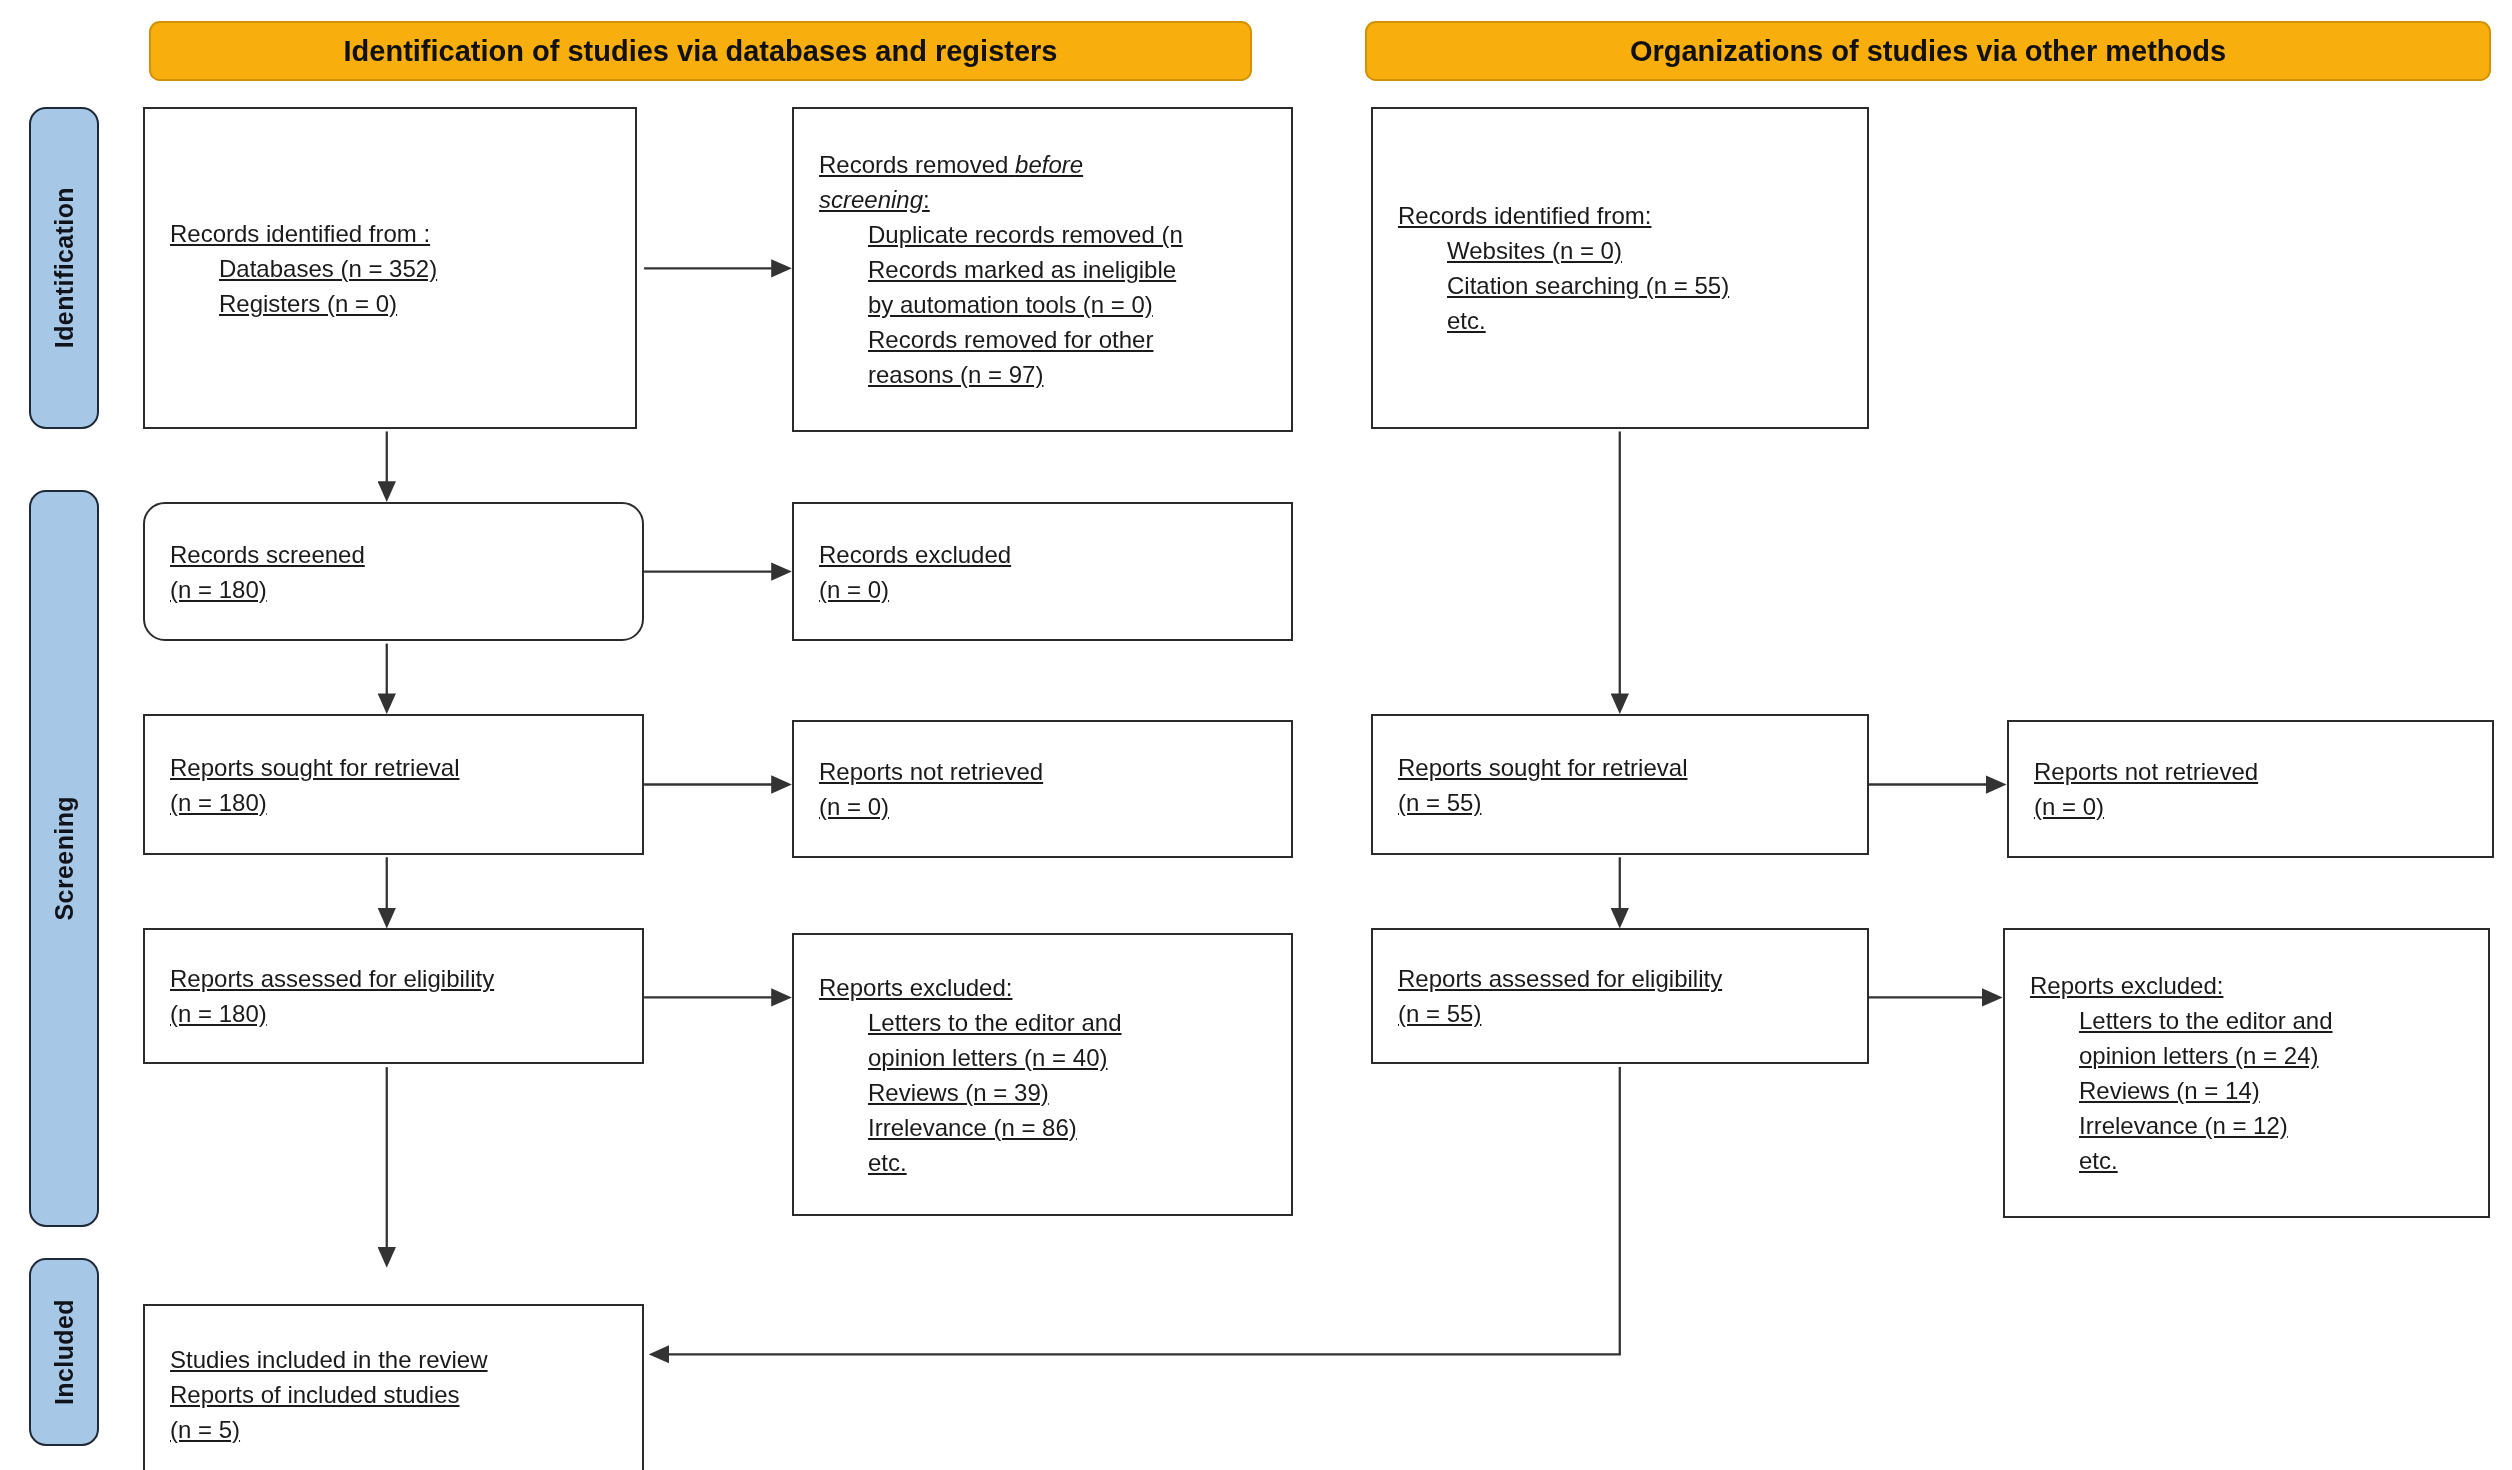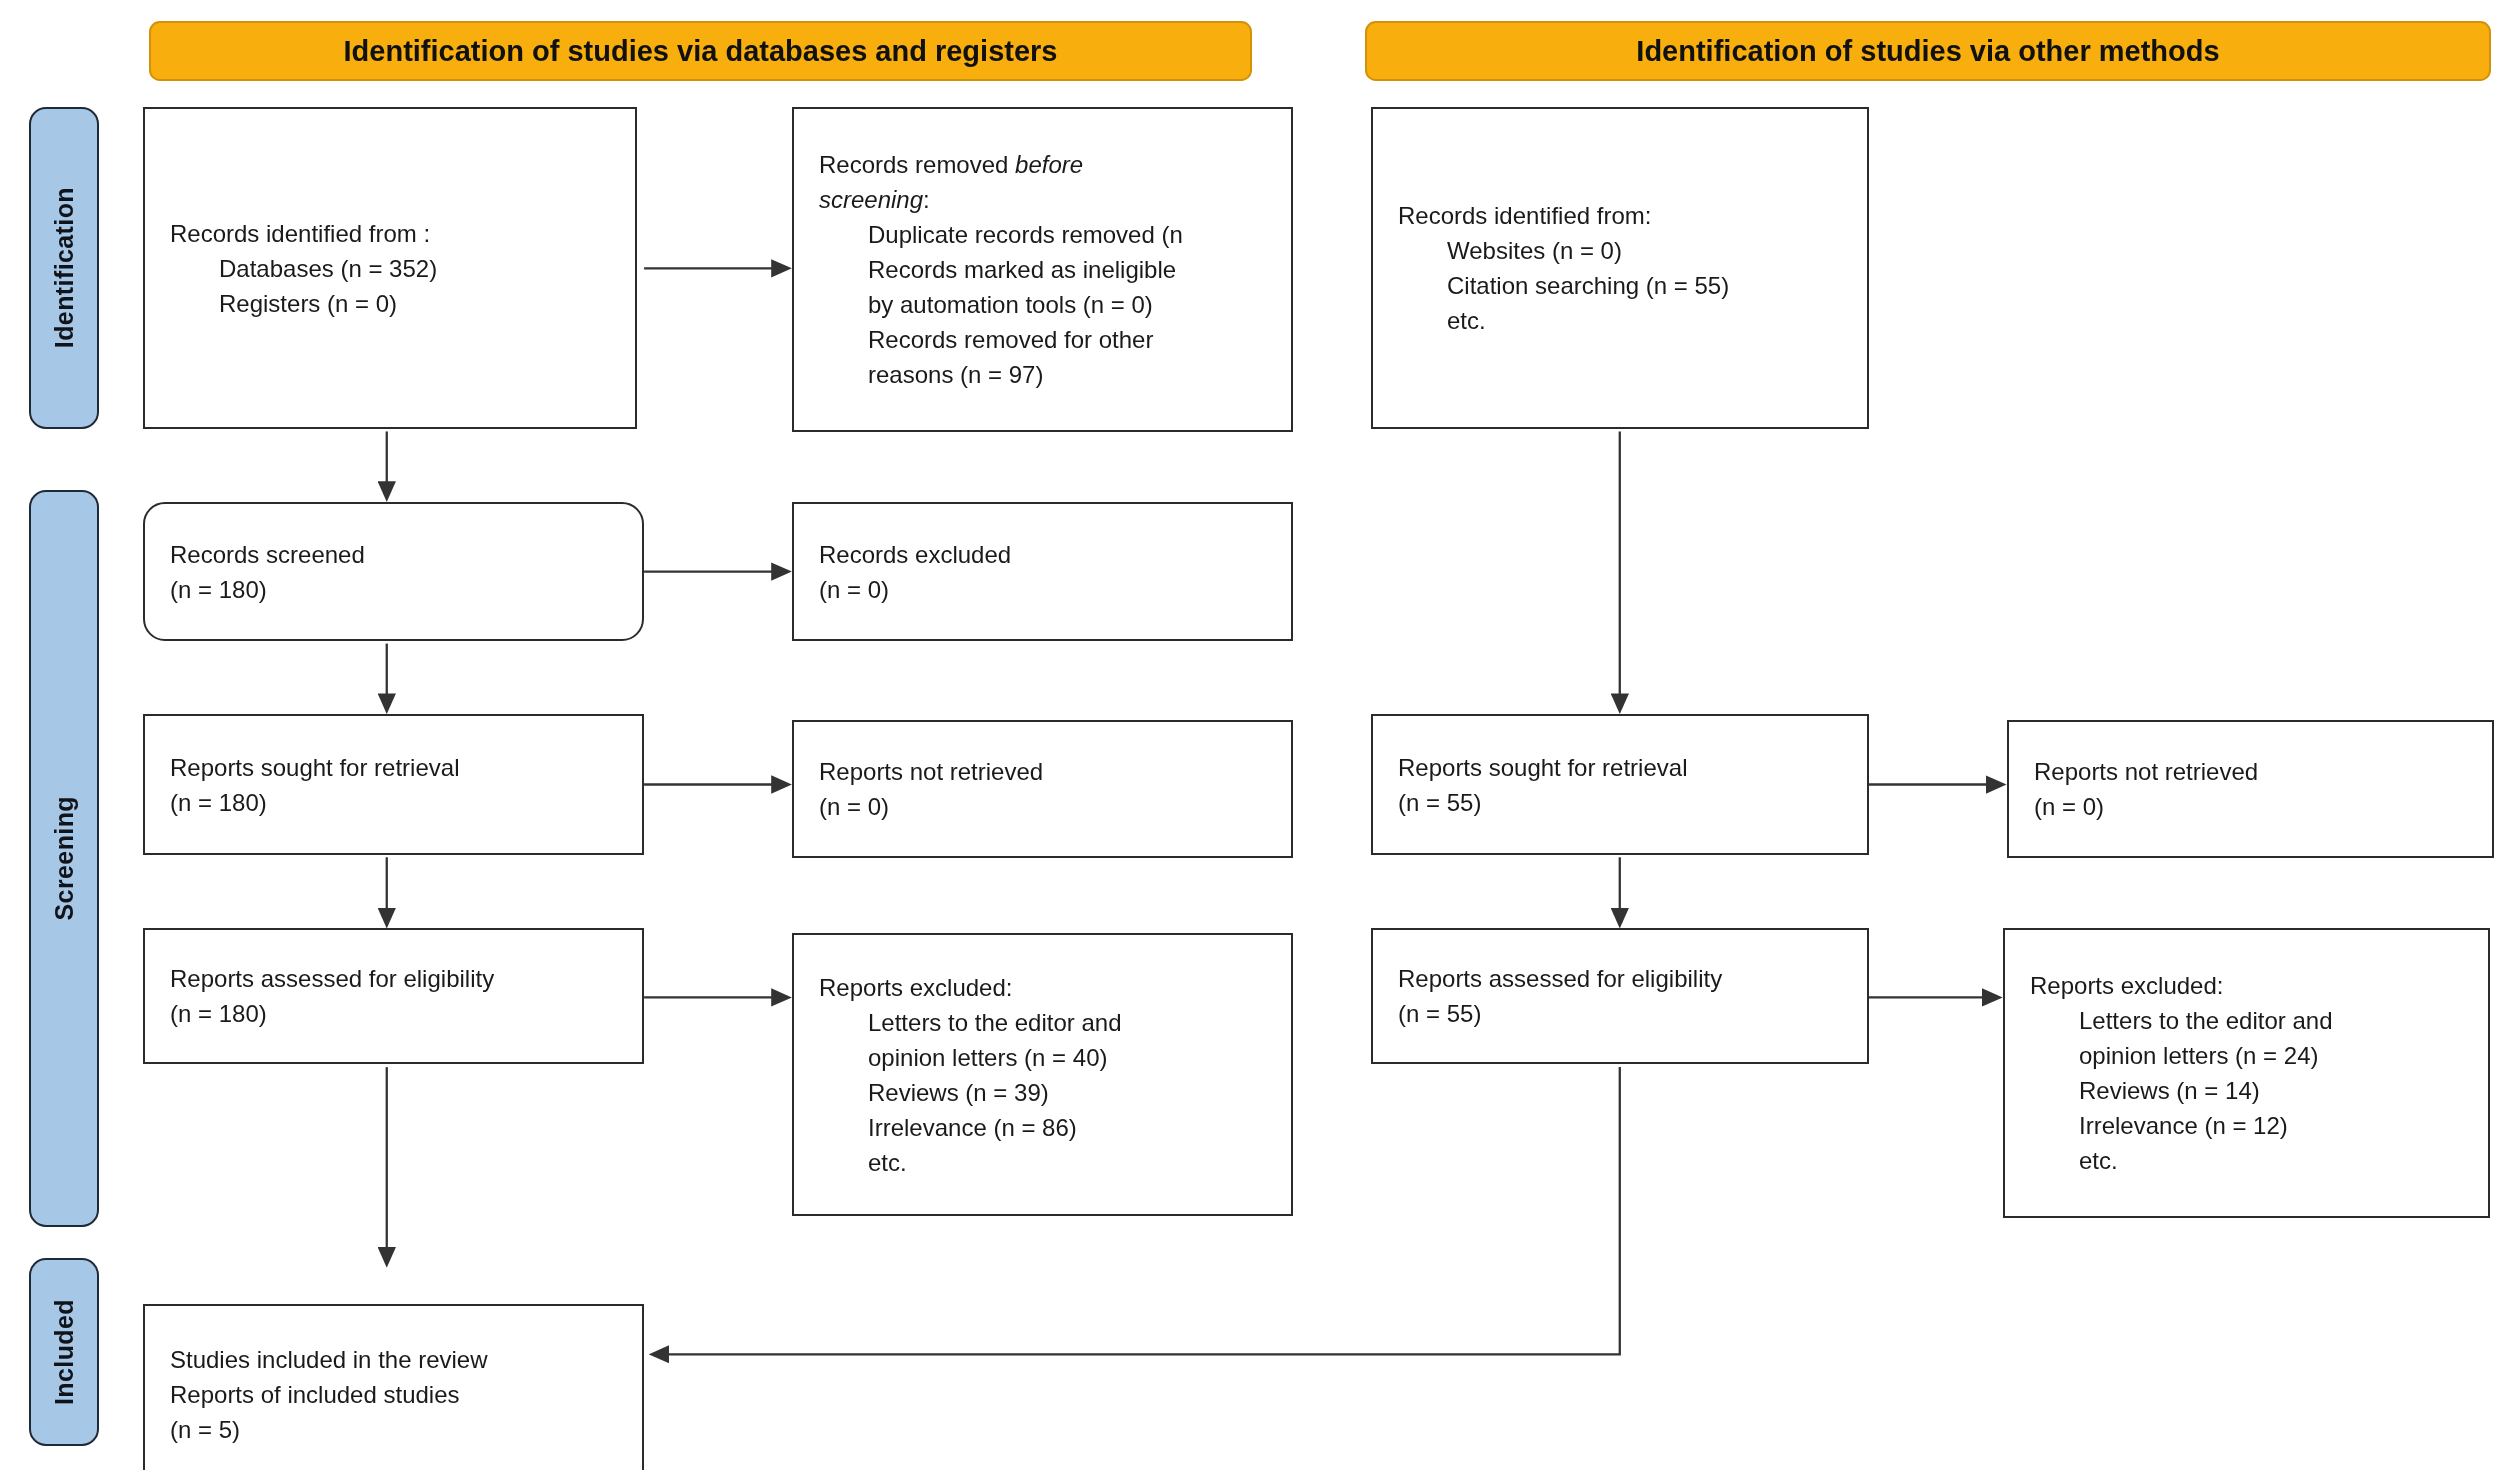"Identification of studies via other" span { text: Identification -> Organizations }
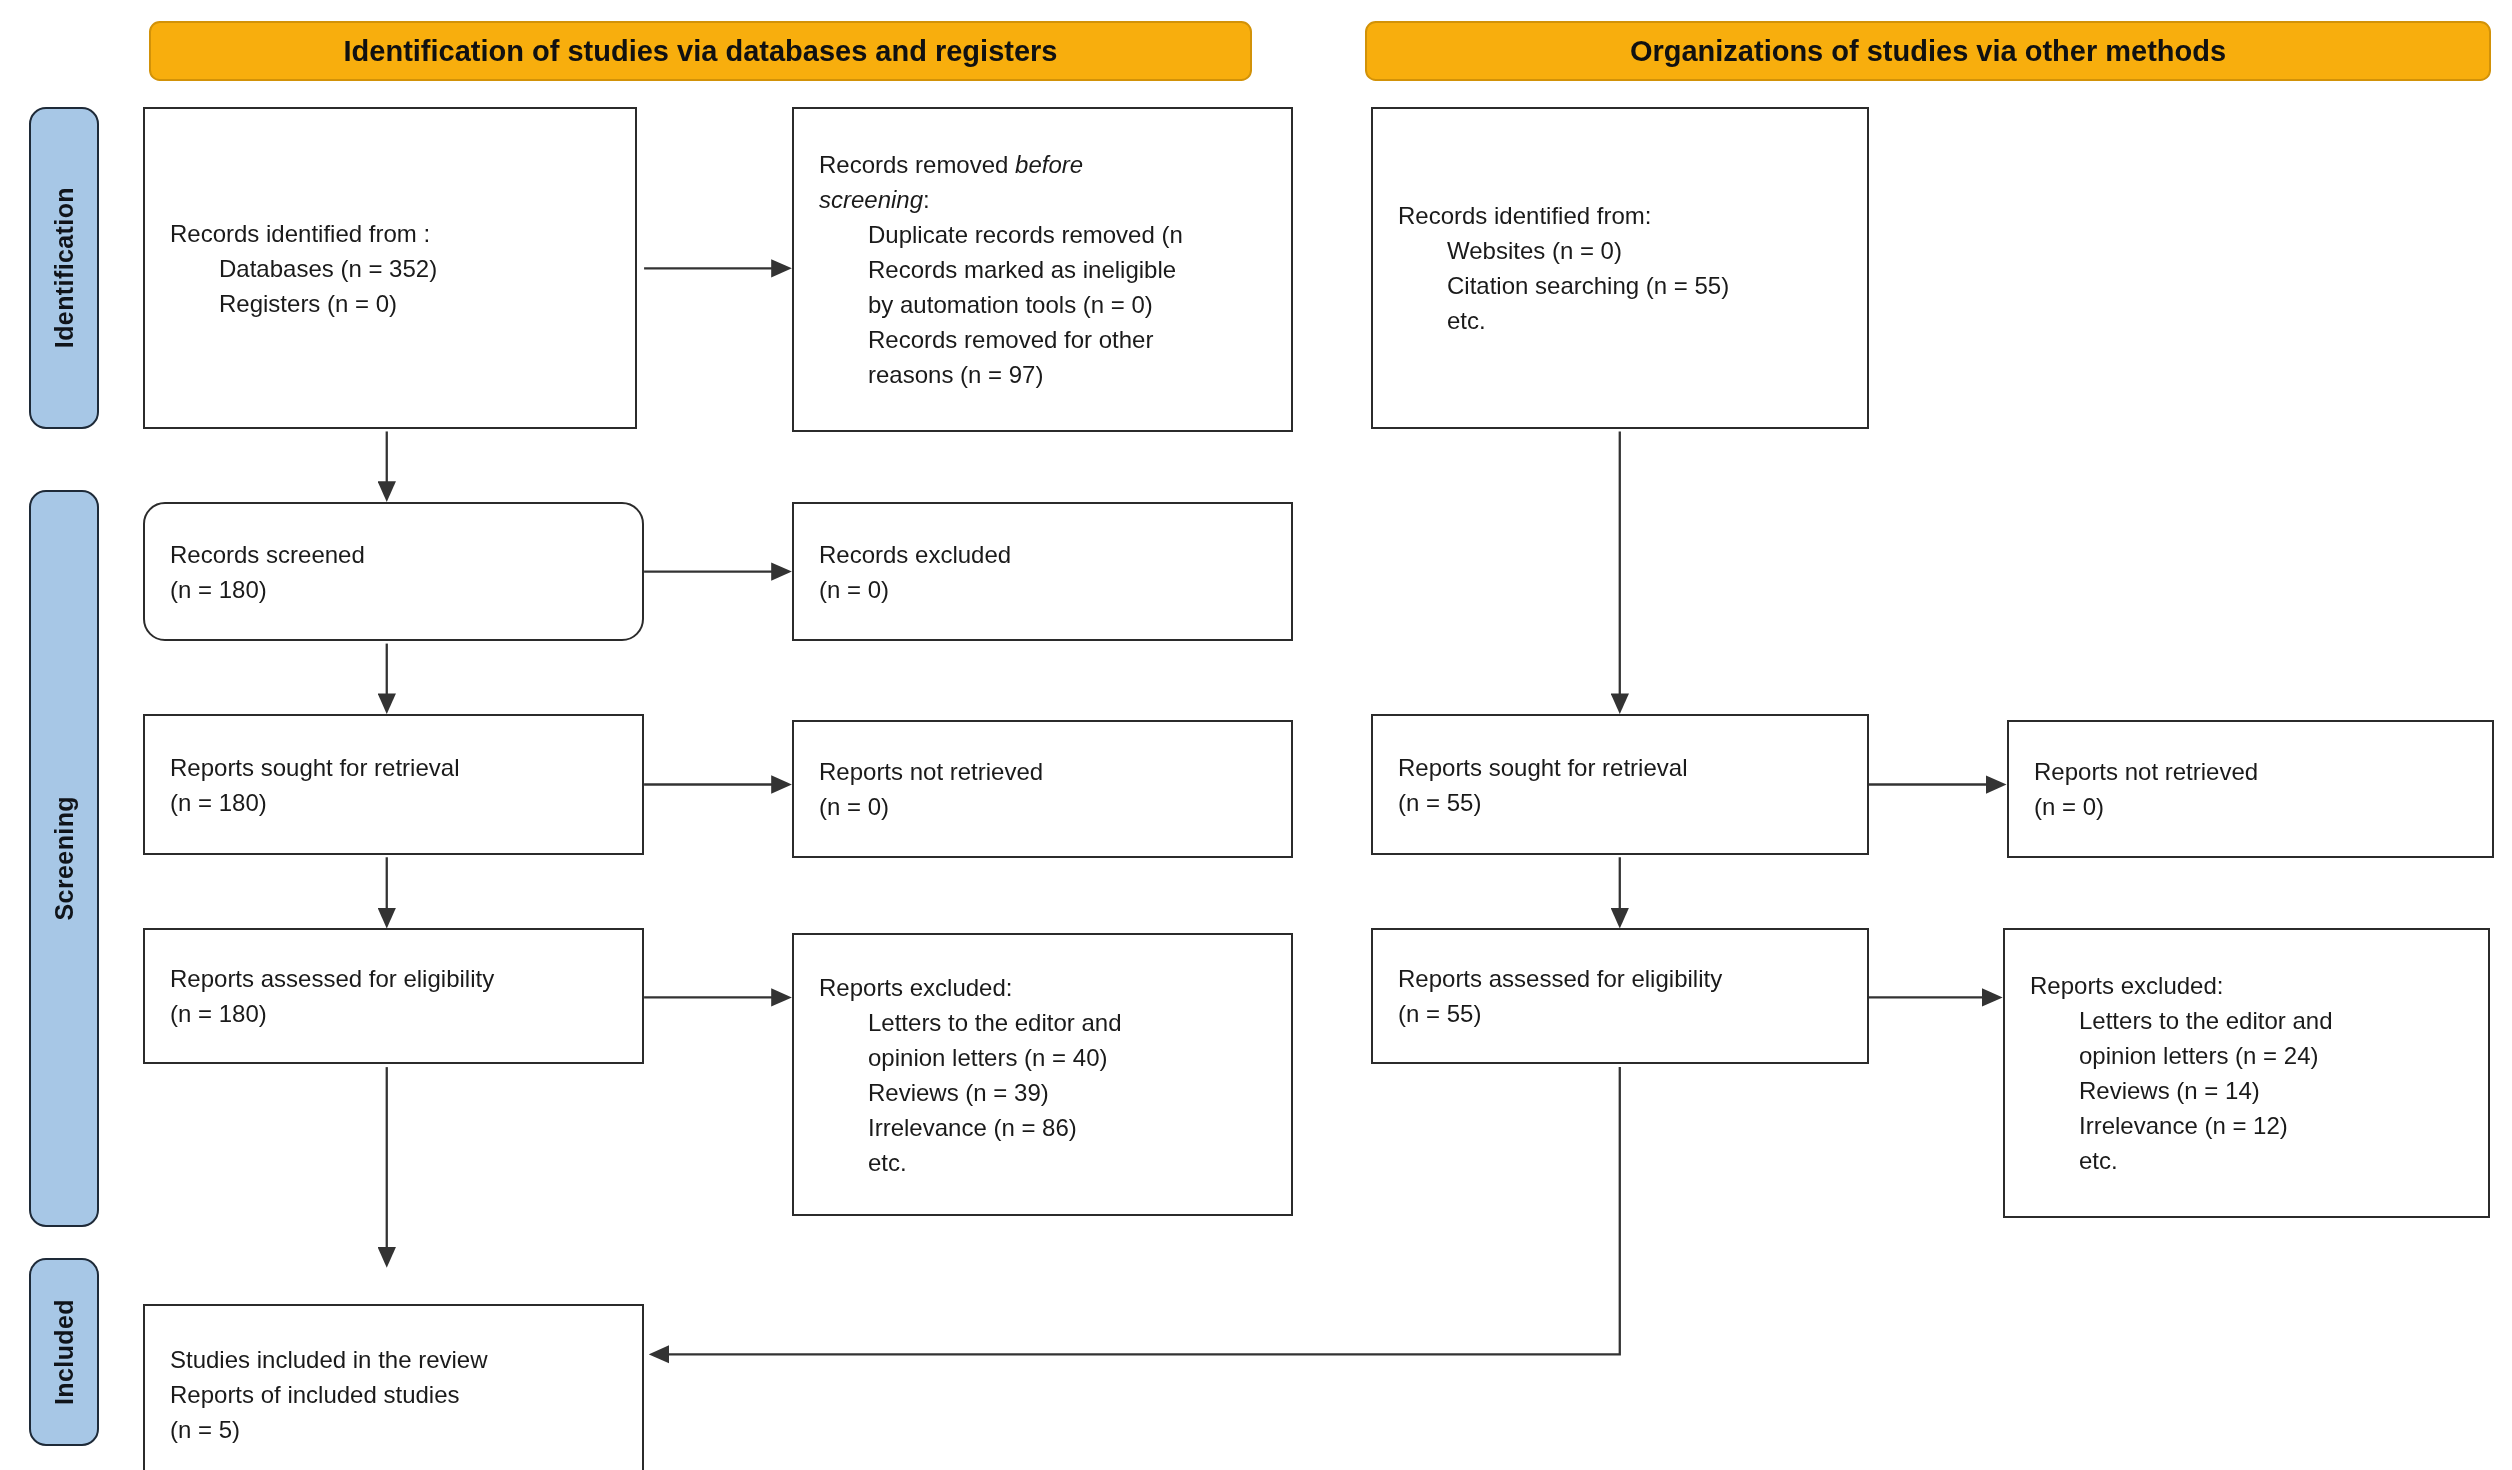"Records removed before" .box-content { text-decoration: none -> underline }
